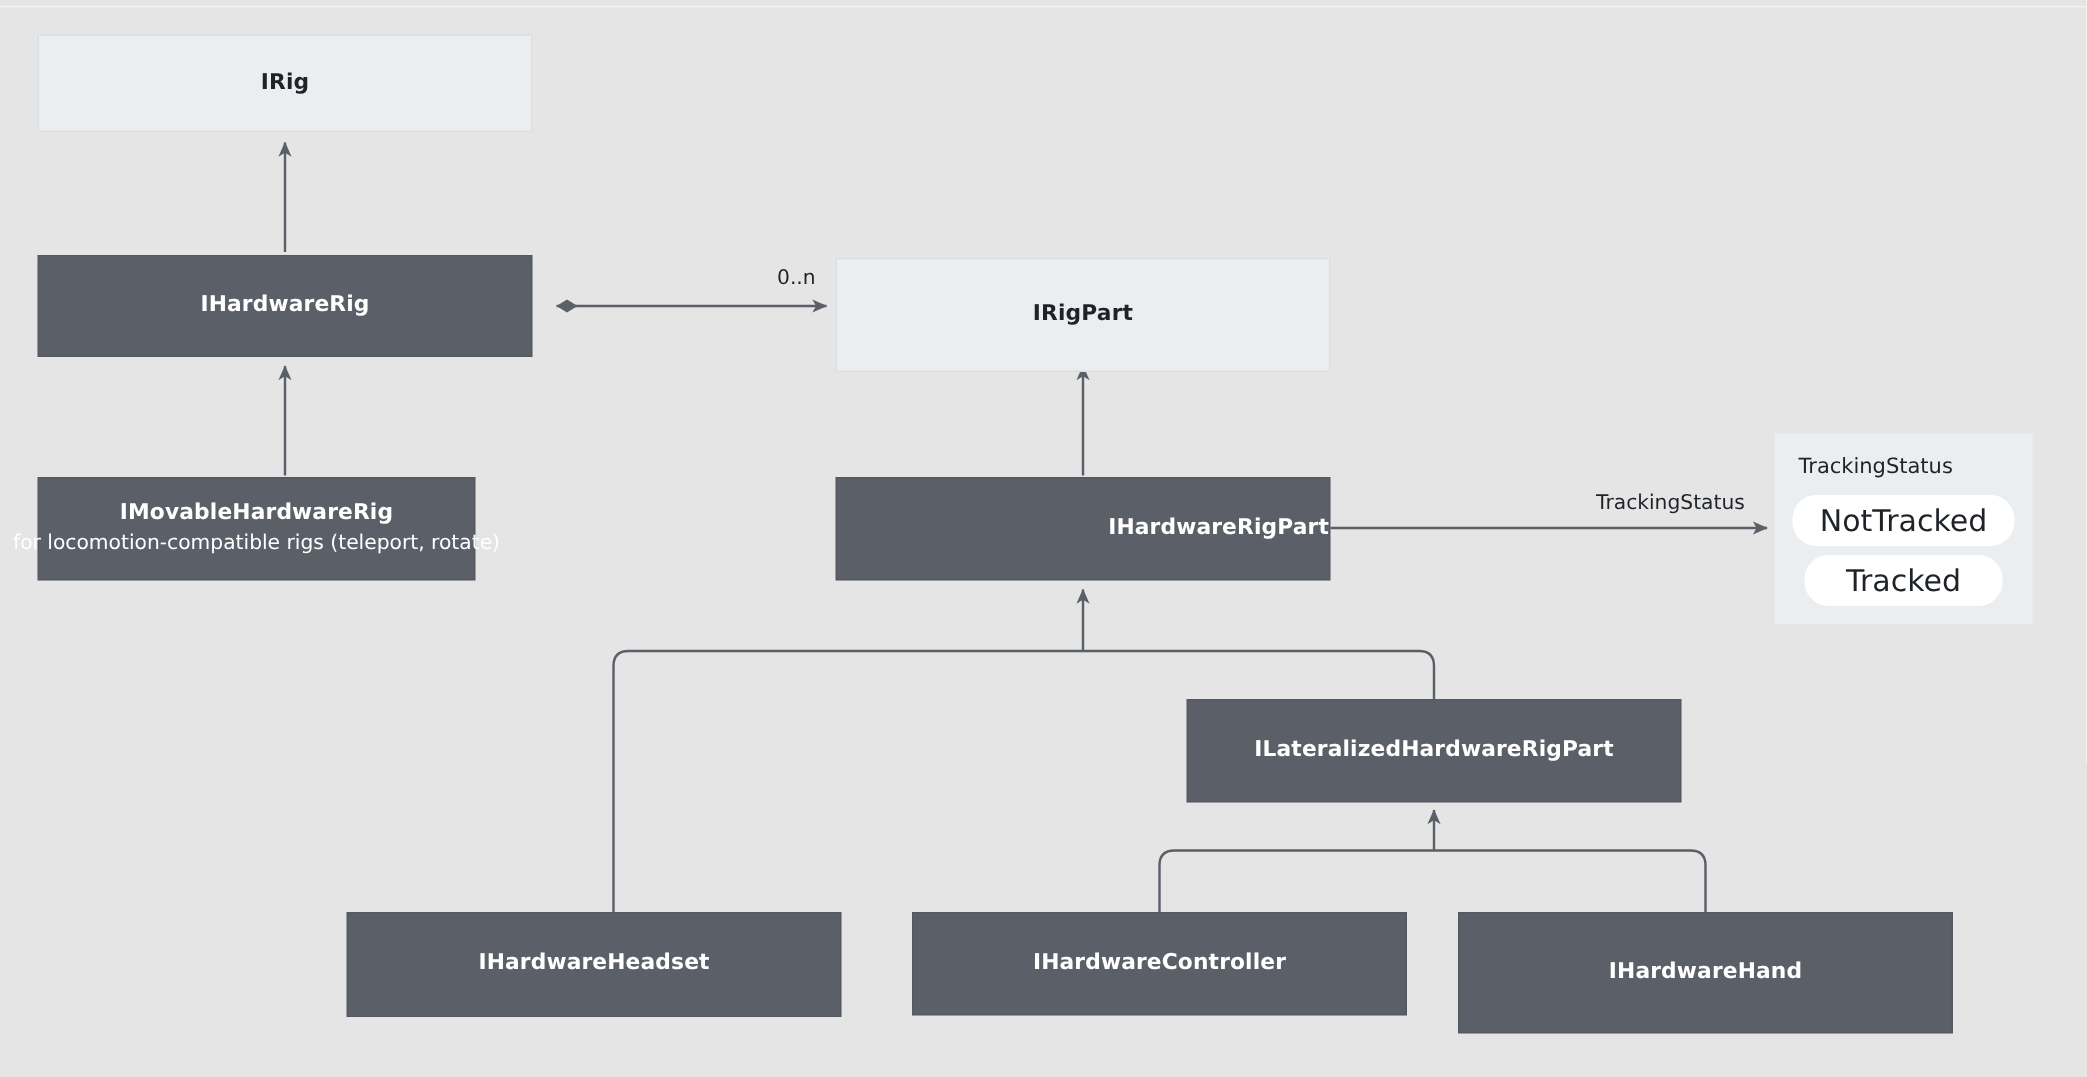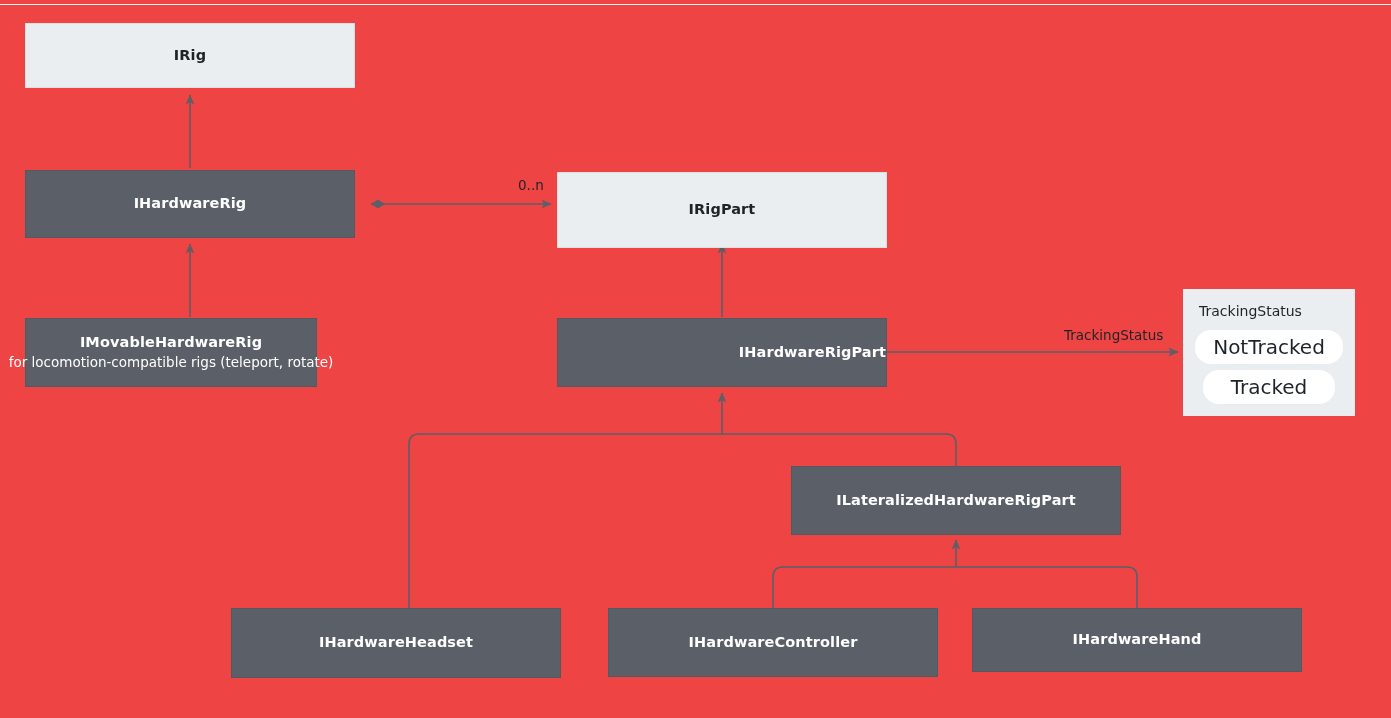"IRig" #canvas { background: #ef4444 -> #e5e5e5 }
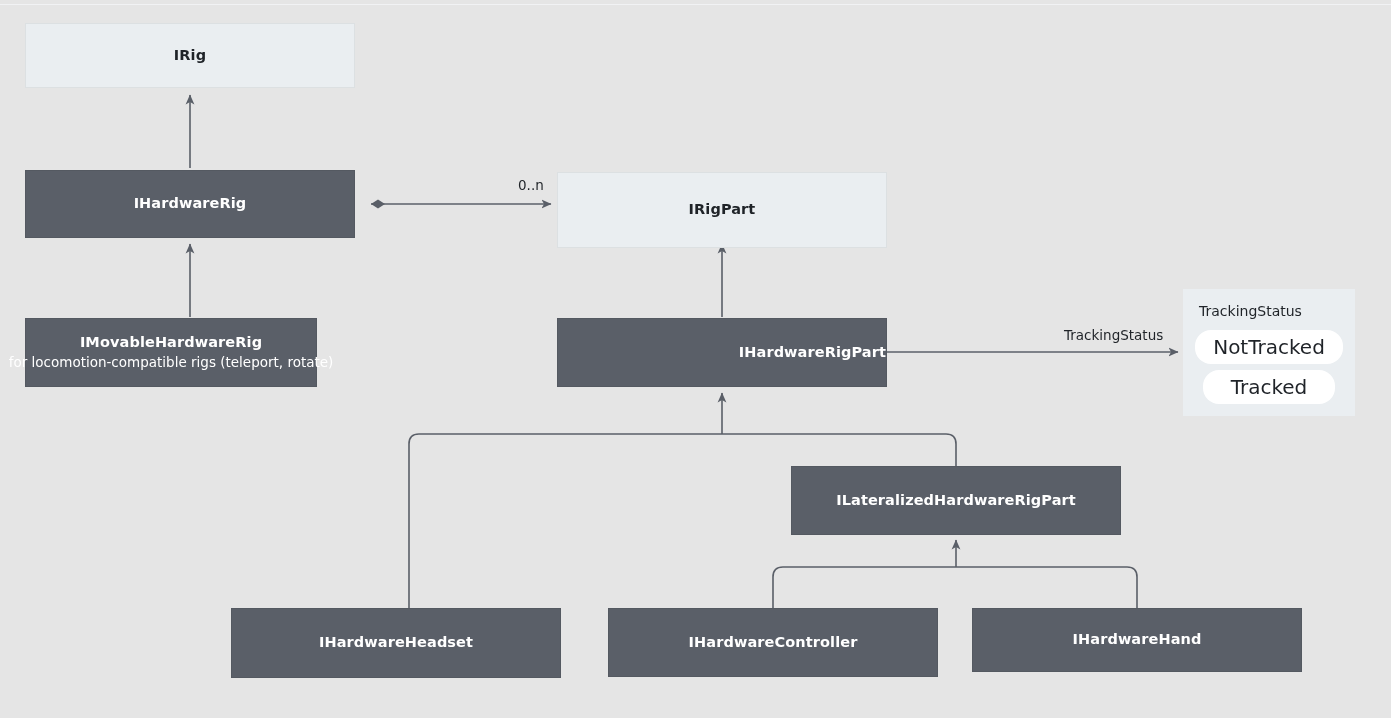"IHardwareHand" div.node { height: 64px -> 81px }
